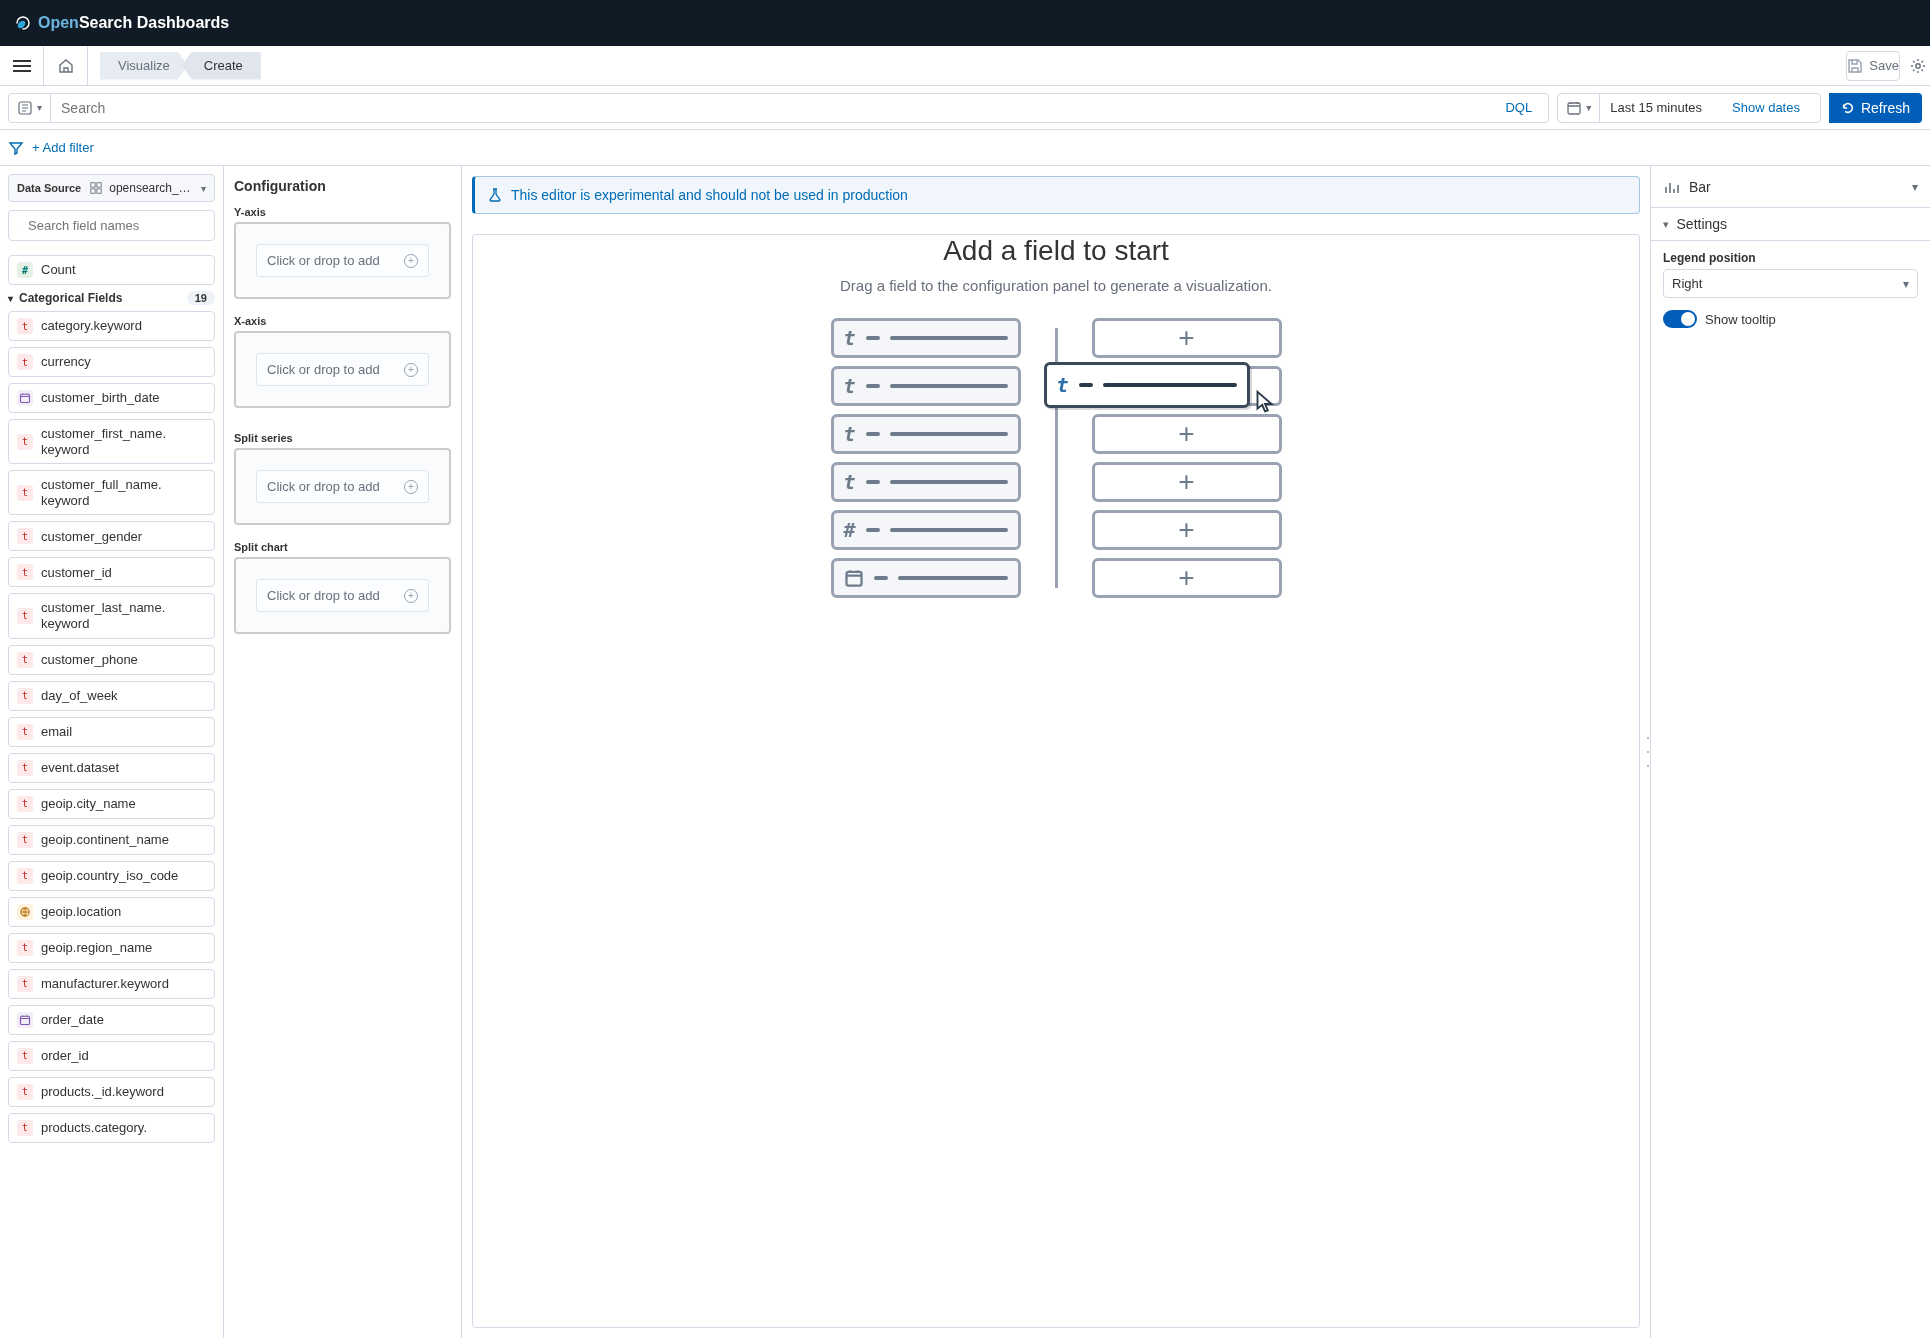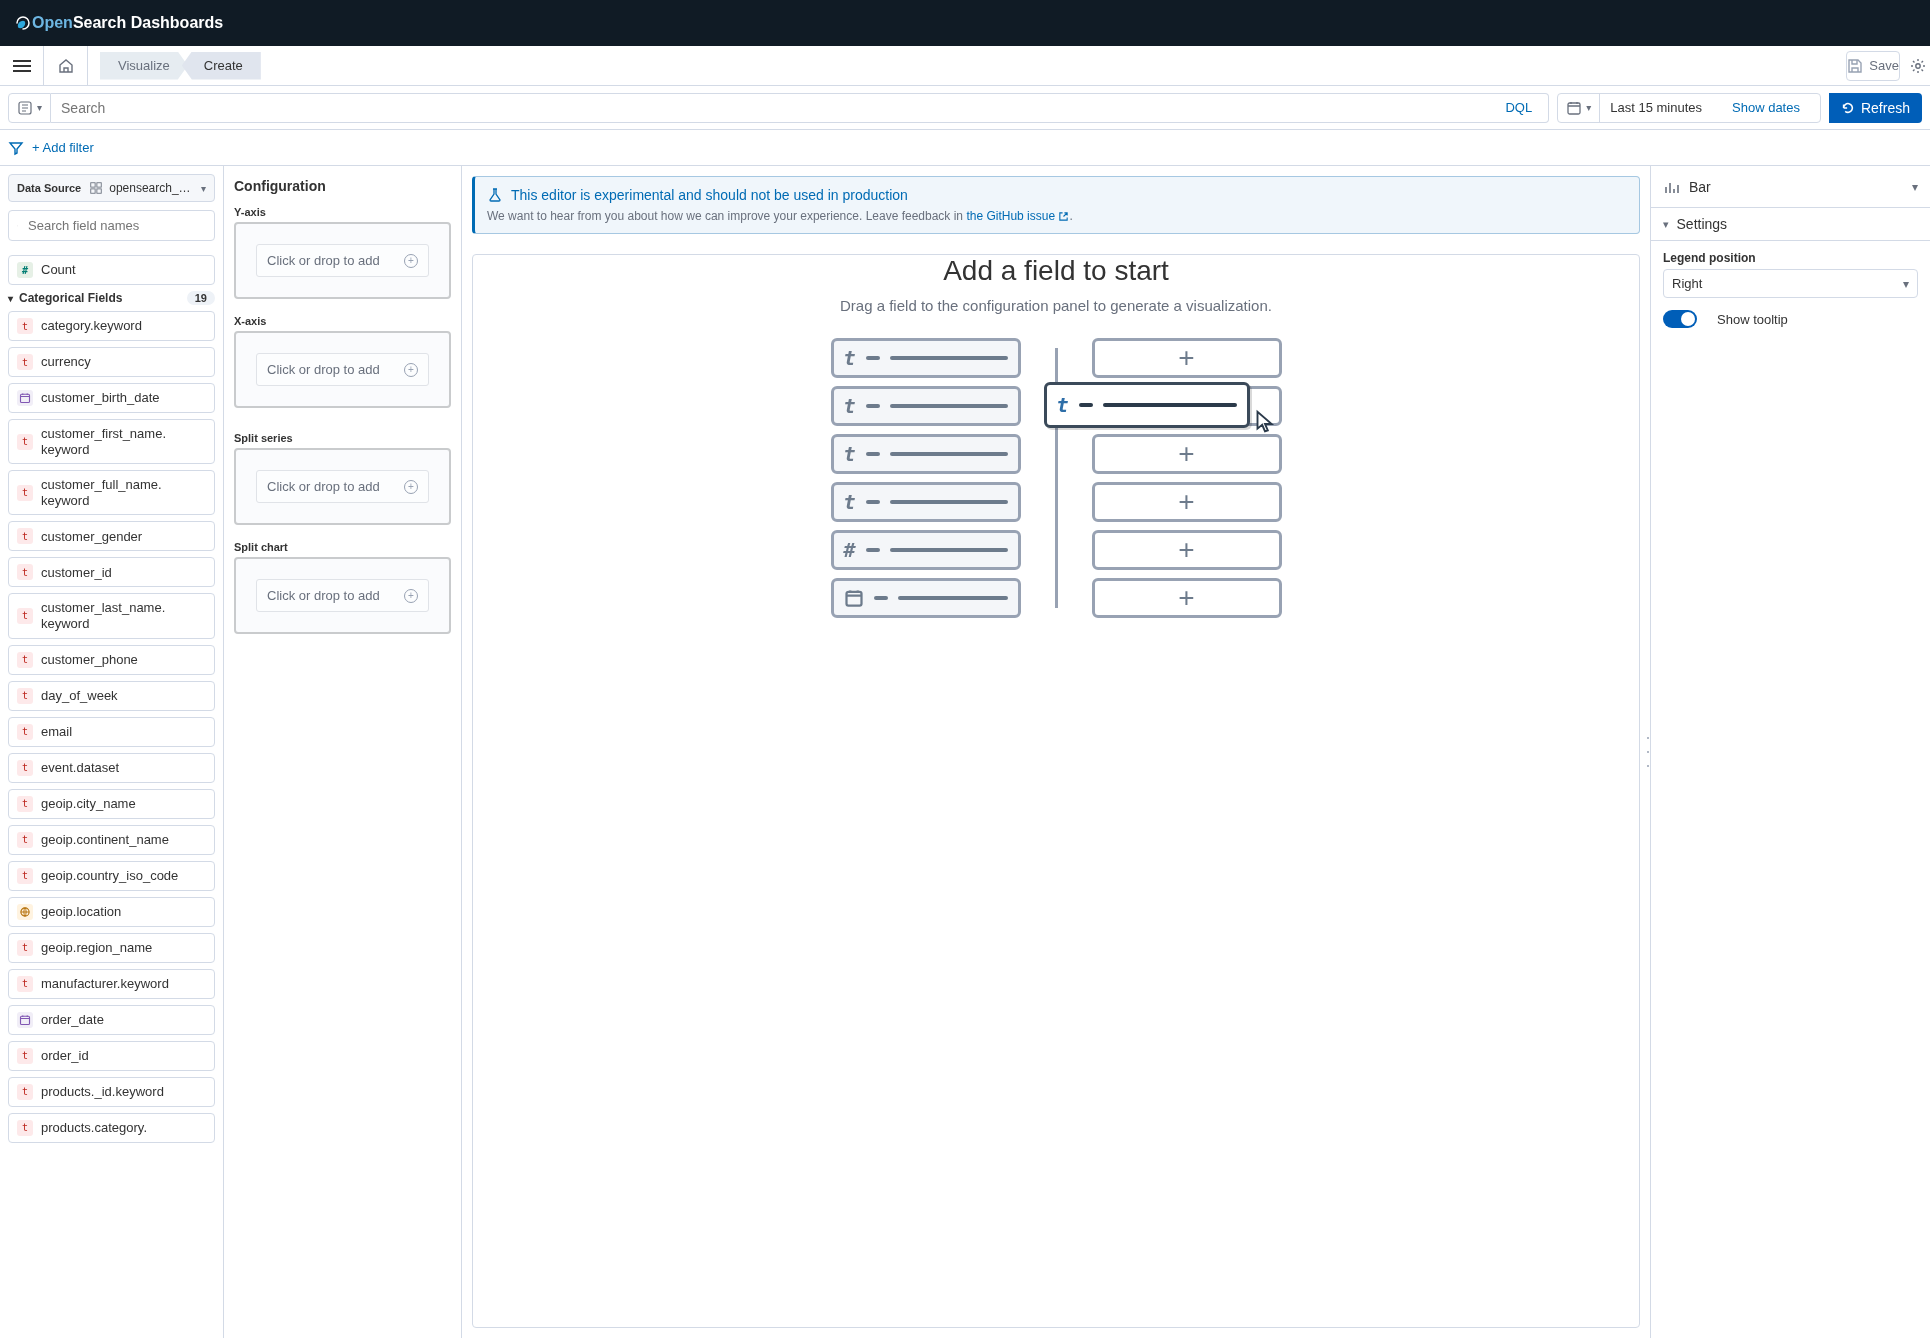"OpenSearch Dashboards" .os-logo { gap: 0 -> 6px }
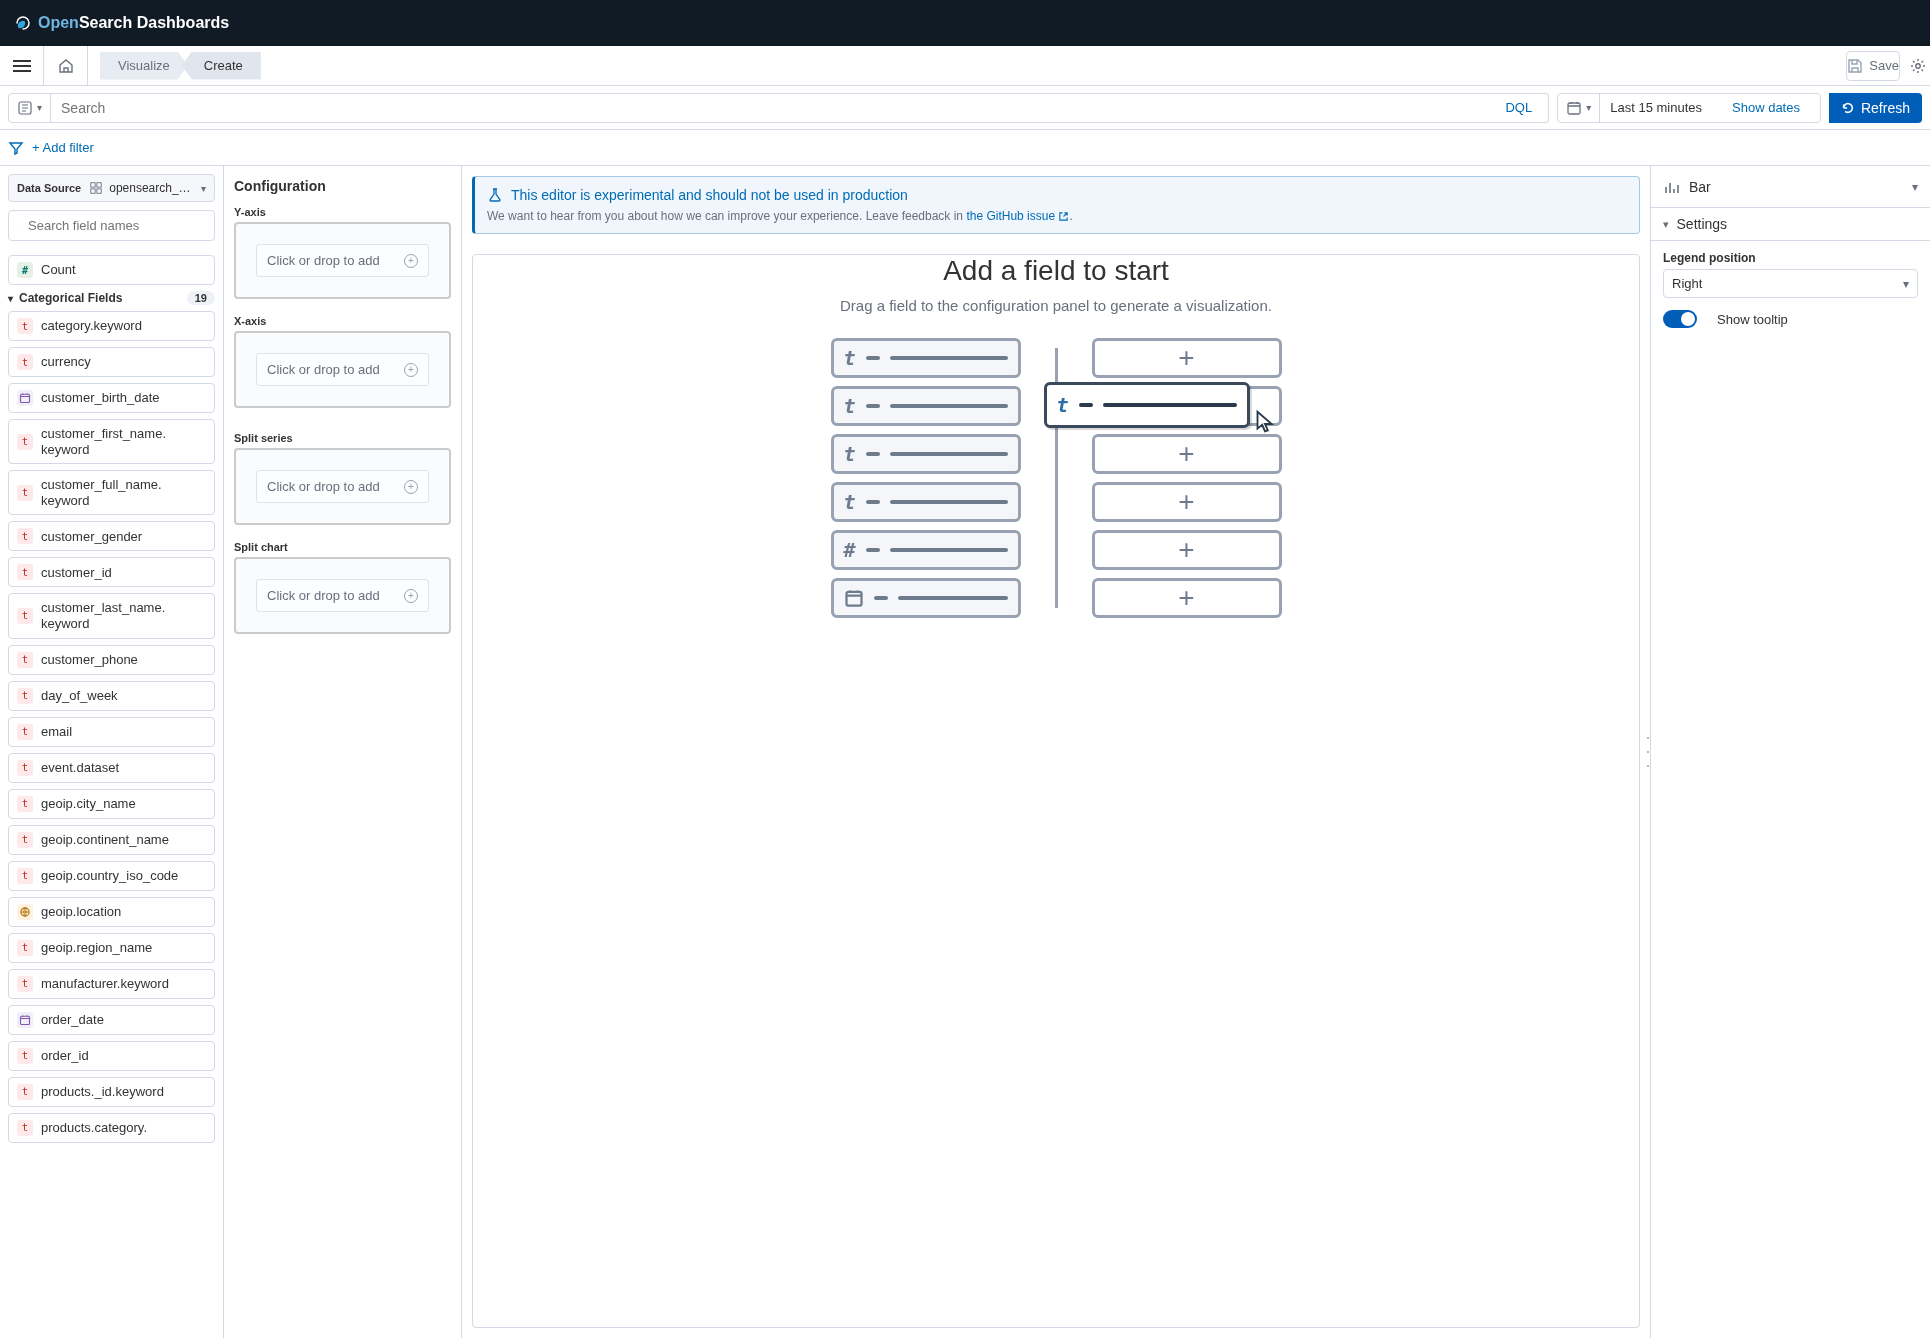"We want to hear from" div.sub { html: <div> <span>We want to hear from you about how we can improve your experience. Leave feedback in </span><a><span>the GitHub issue</span> <svg> <path></path> </svg></a><span>.</span> </div> -> none }
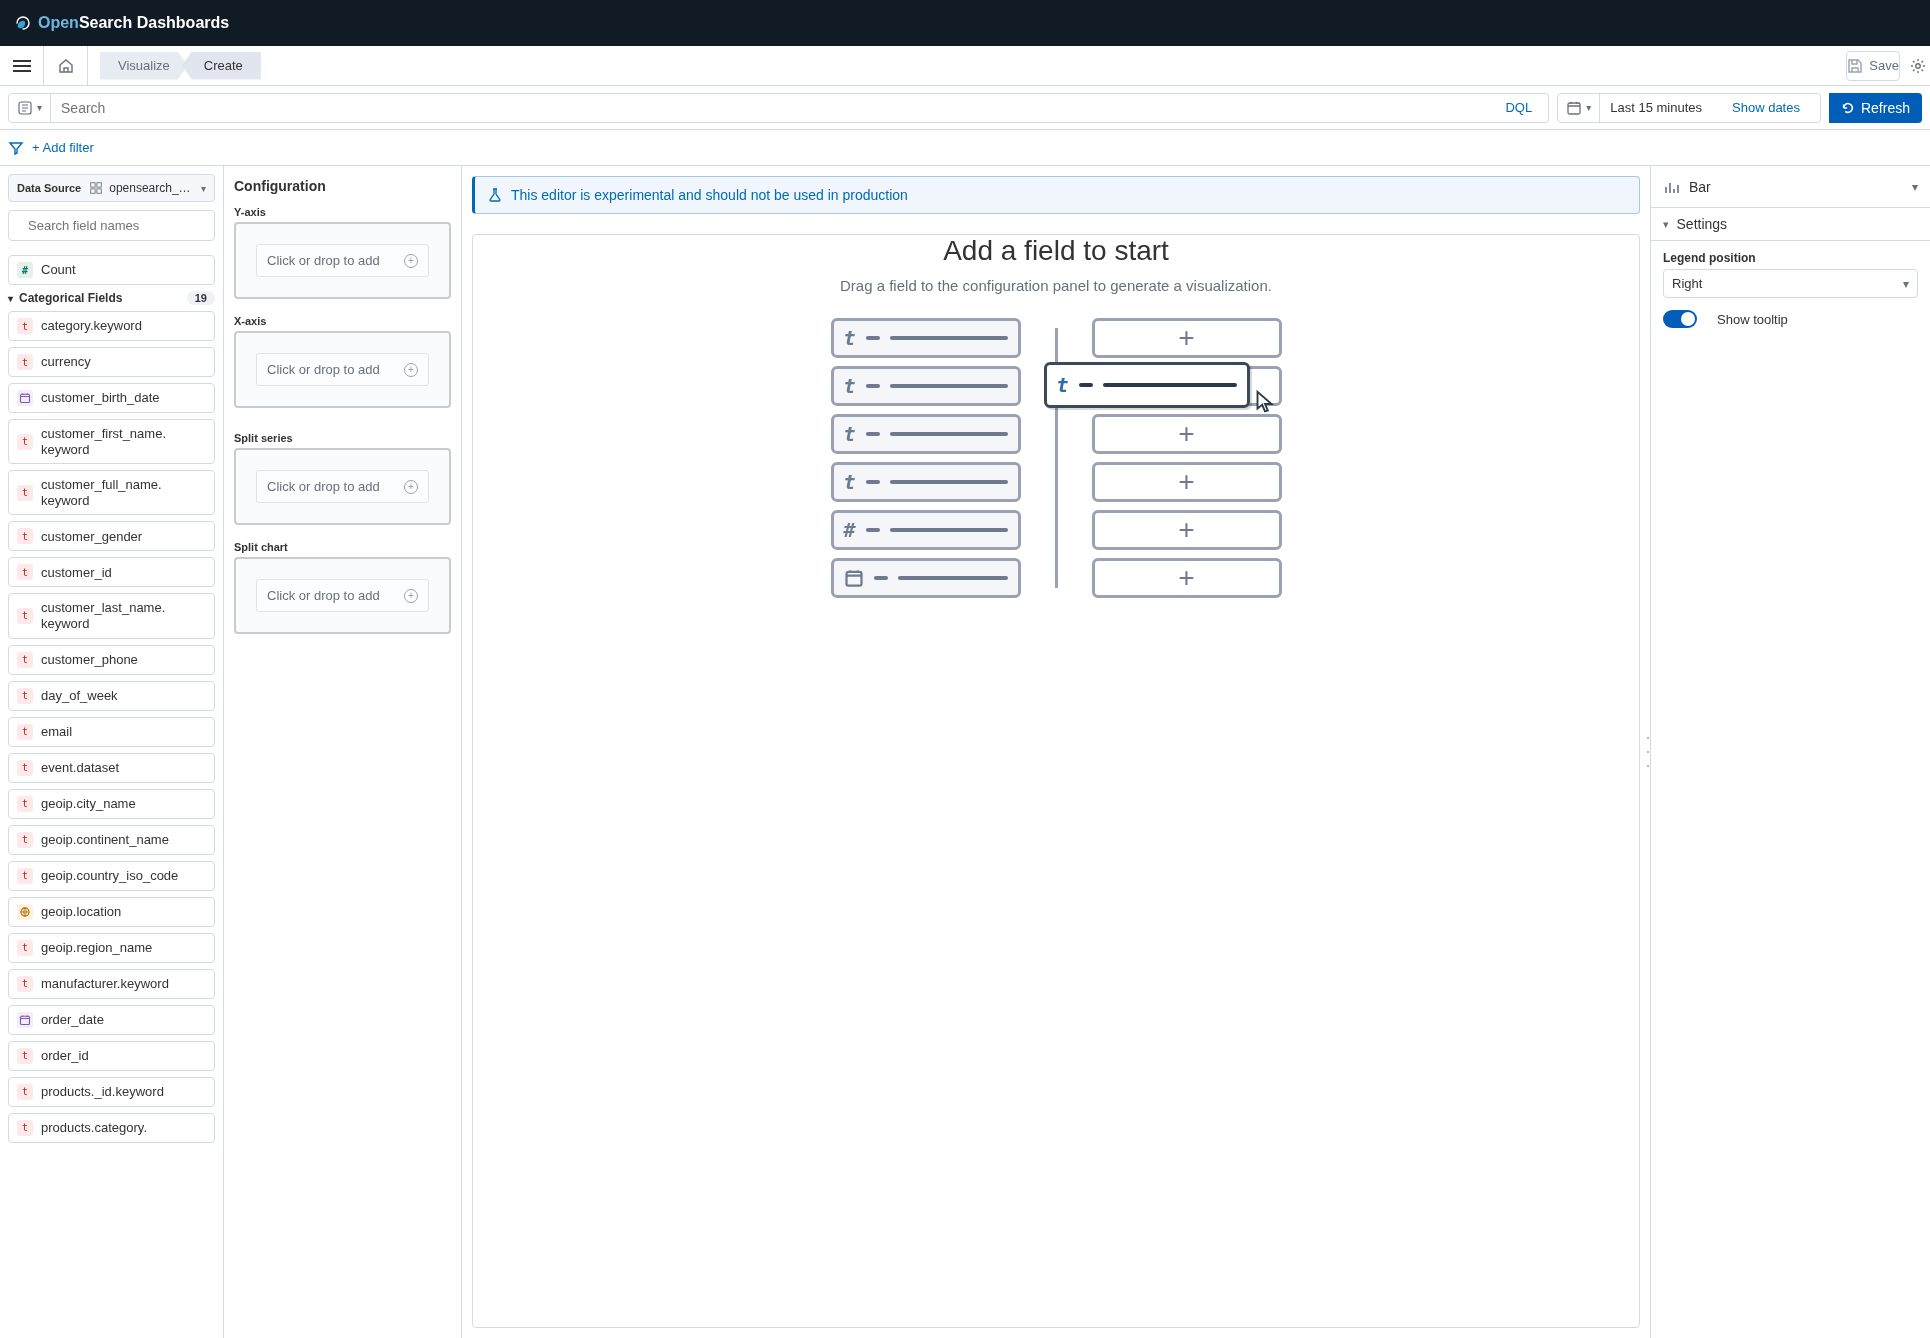"Show tooltip" .toggle-row { gap: 20px -> 8px }
